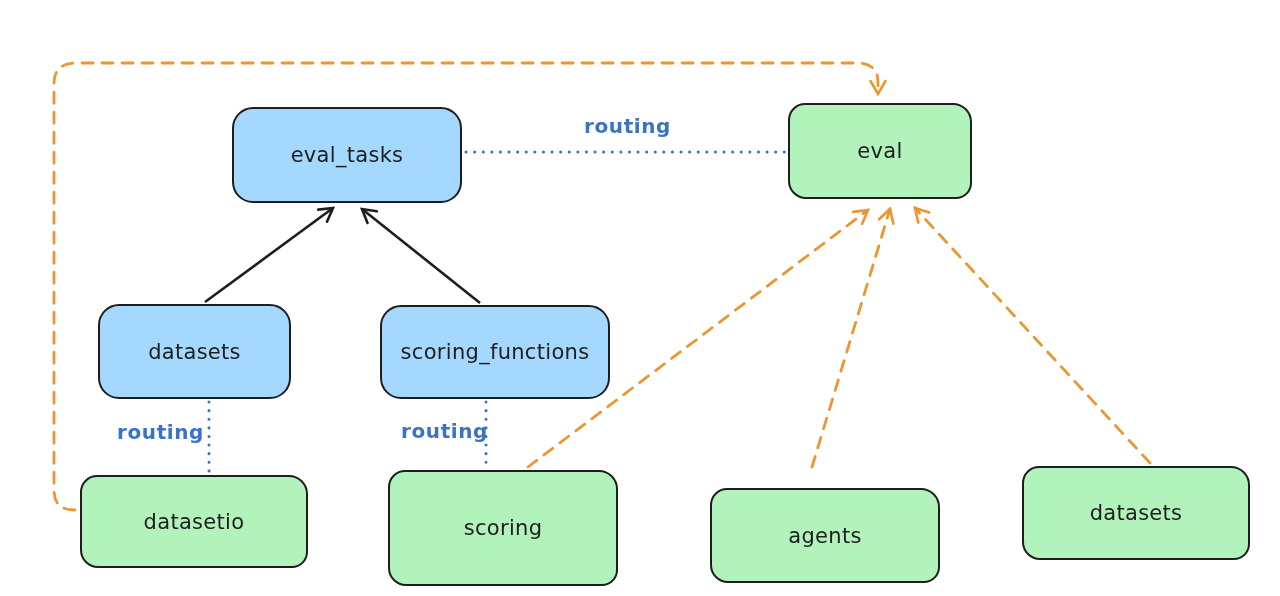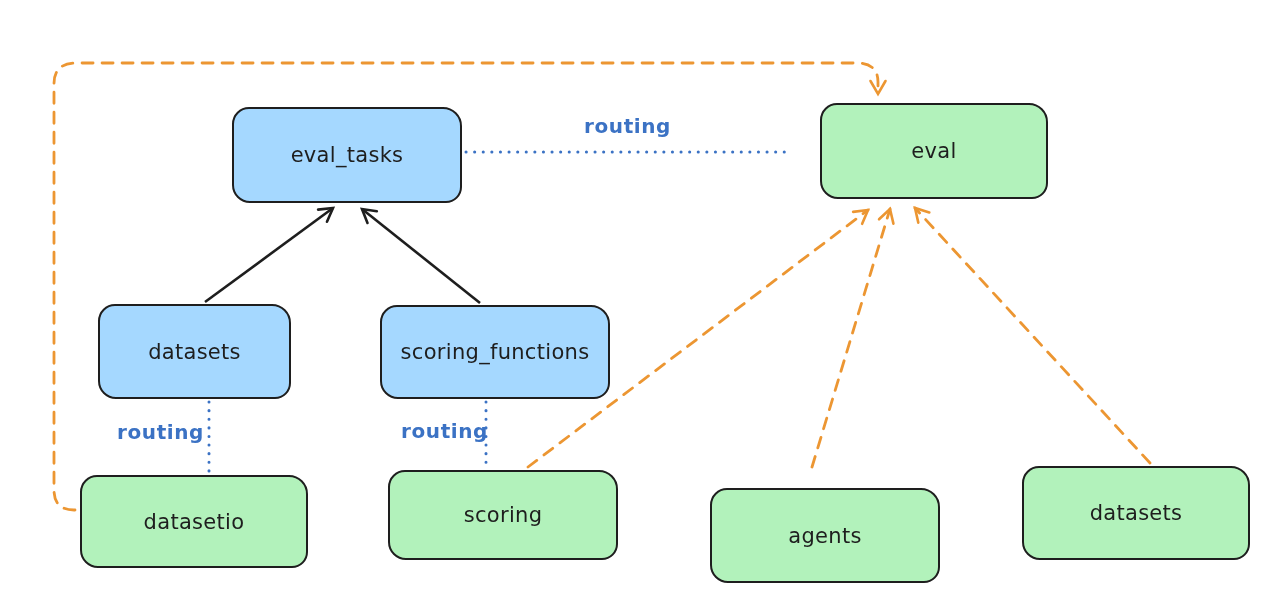"eval_tasks" .node.blue { border-radius: none -> 21px }
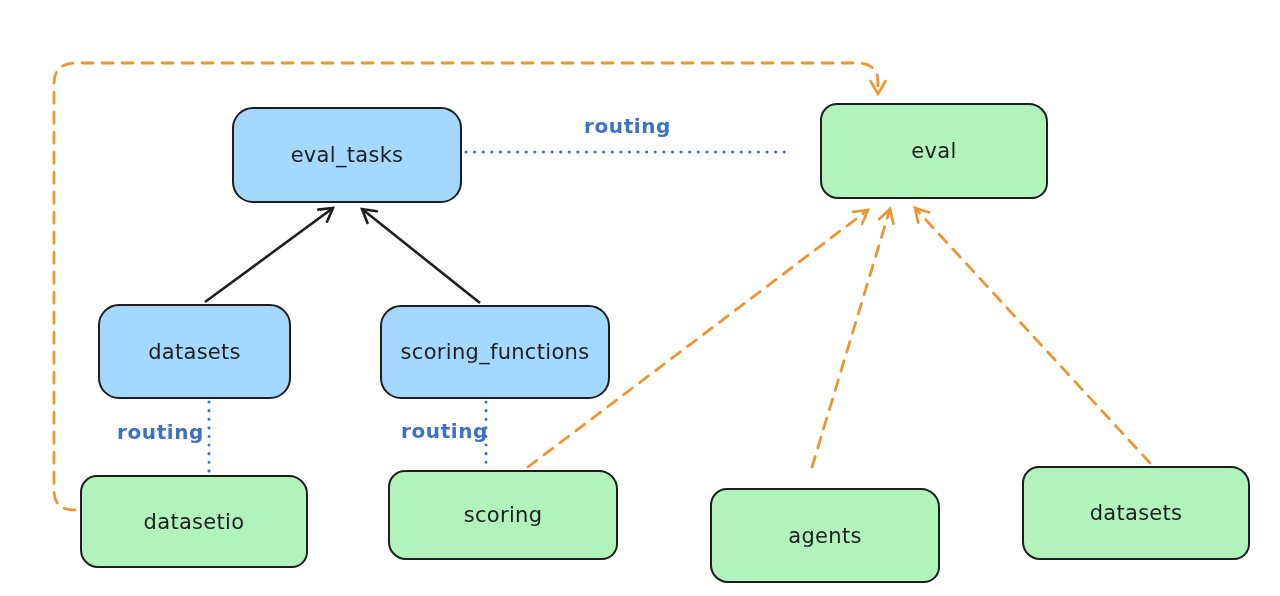"eval" div.node { left: 820px -> 788px; width: 228px -> 184px }
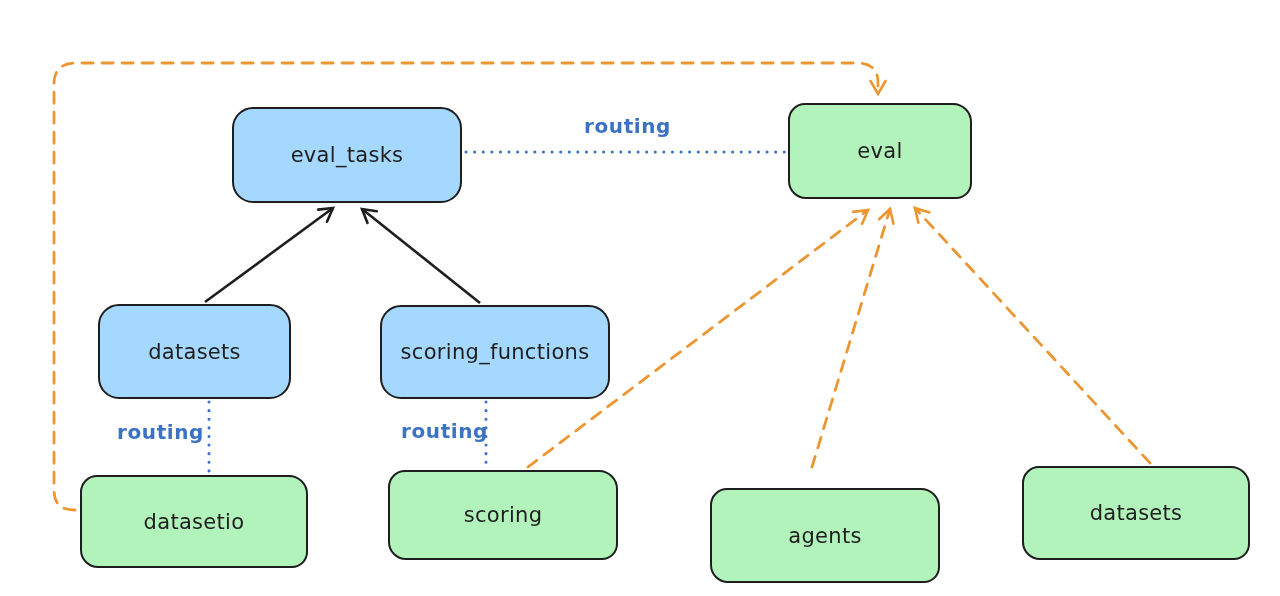"scoring" div.node { height: 90px -> 116px }
